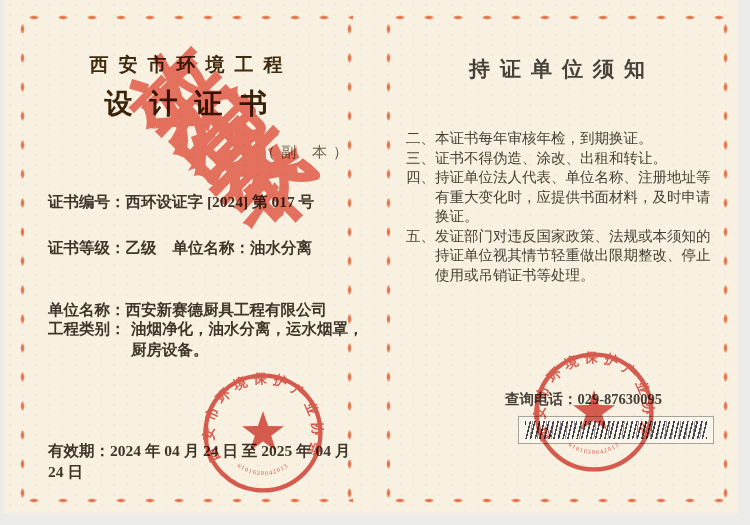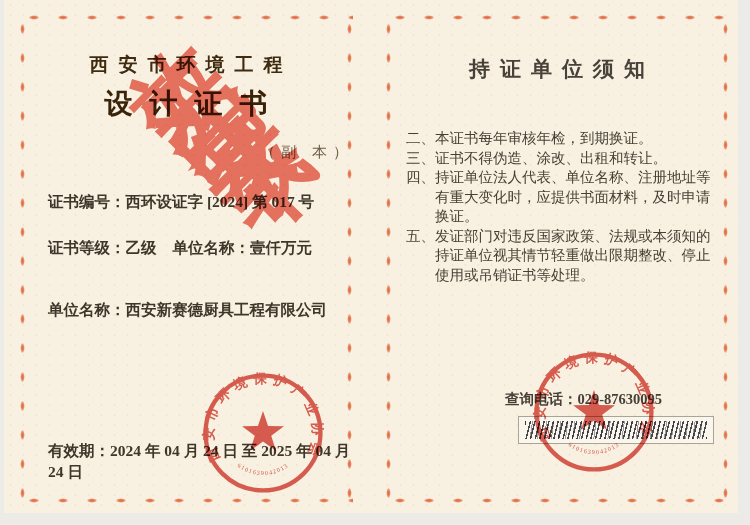"壹仟万元" span.value { text: 壹仟万元 -> 油水分离 }
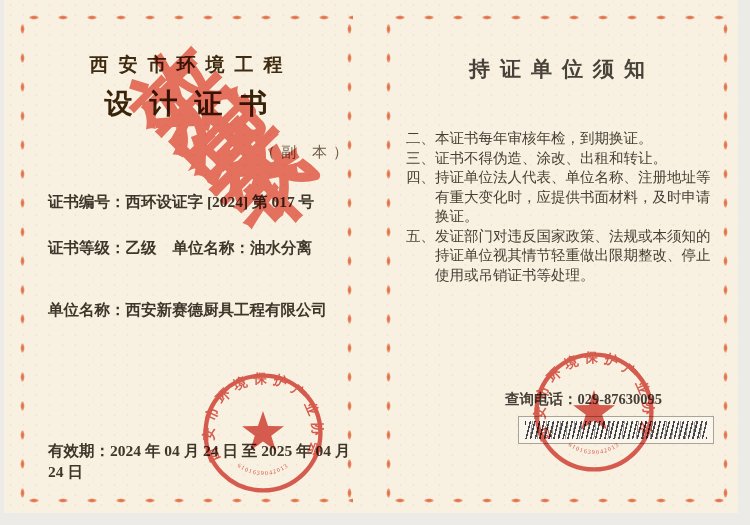"工程类别： 油烟净化，油水分离，运水烟罩，厨房设备。" div.row { html: none -> <div> <span>工程类别：</span><span>油烟净化，油水分离，运水烟罩，厨房设备。</span> </div> }
